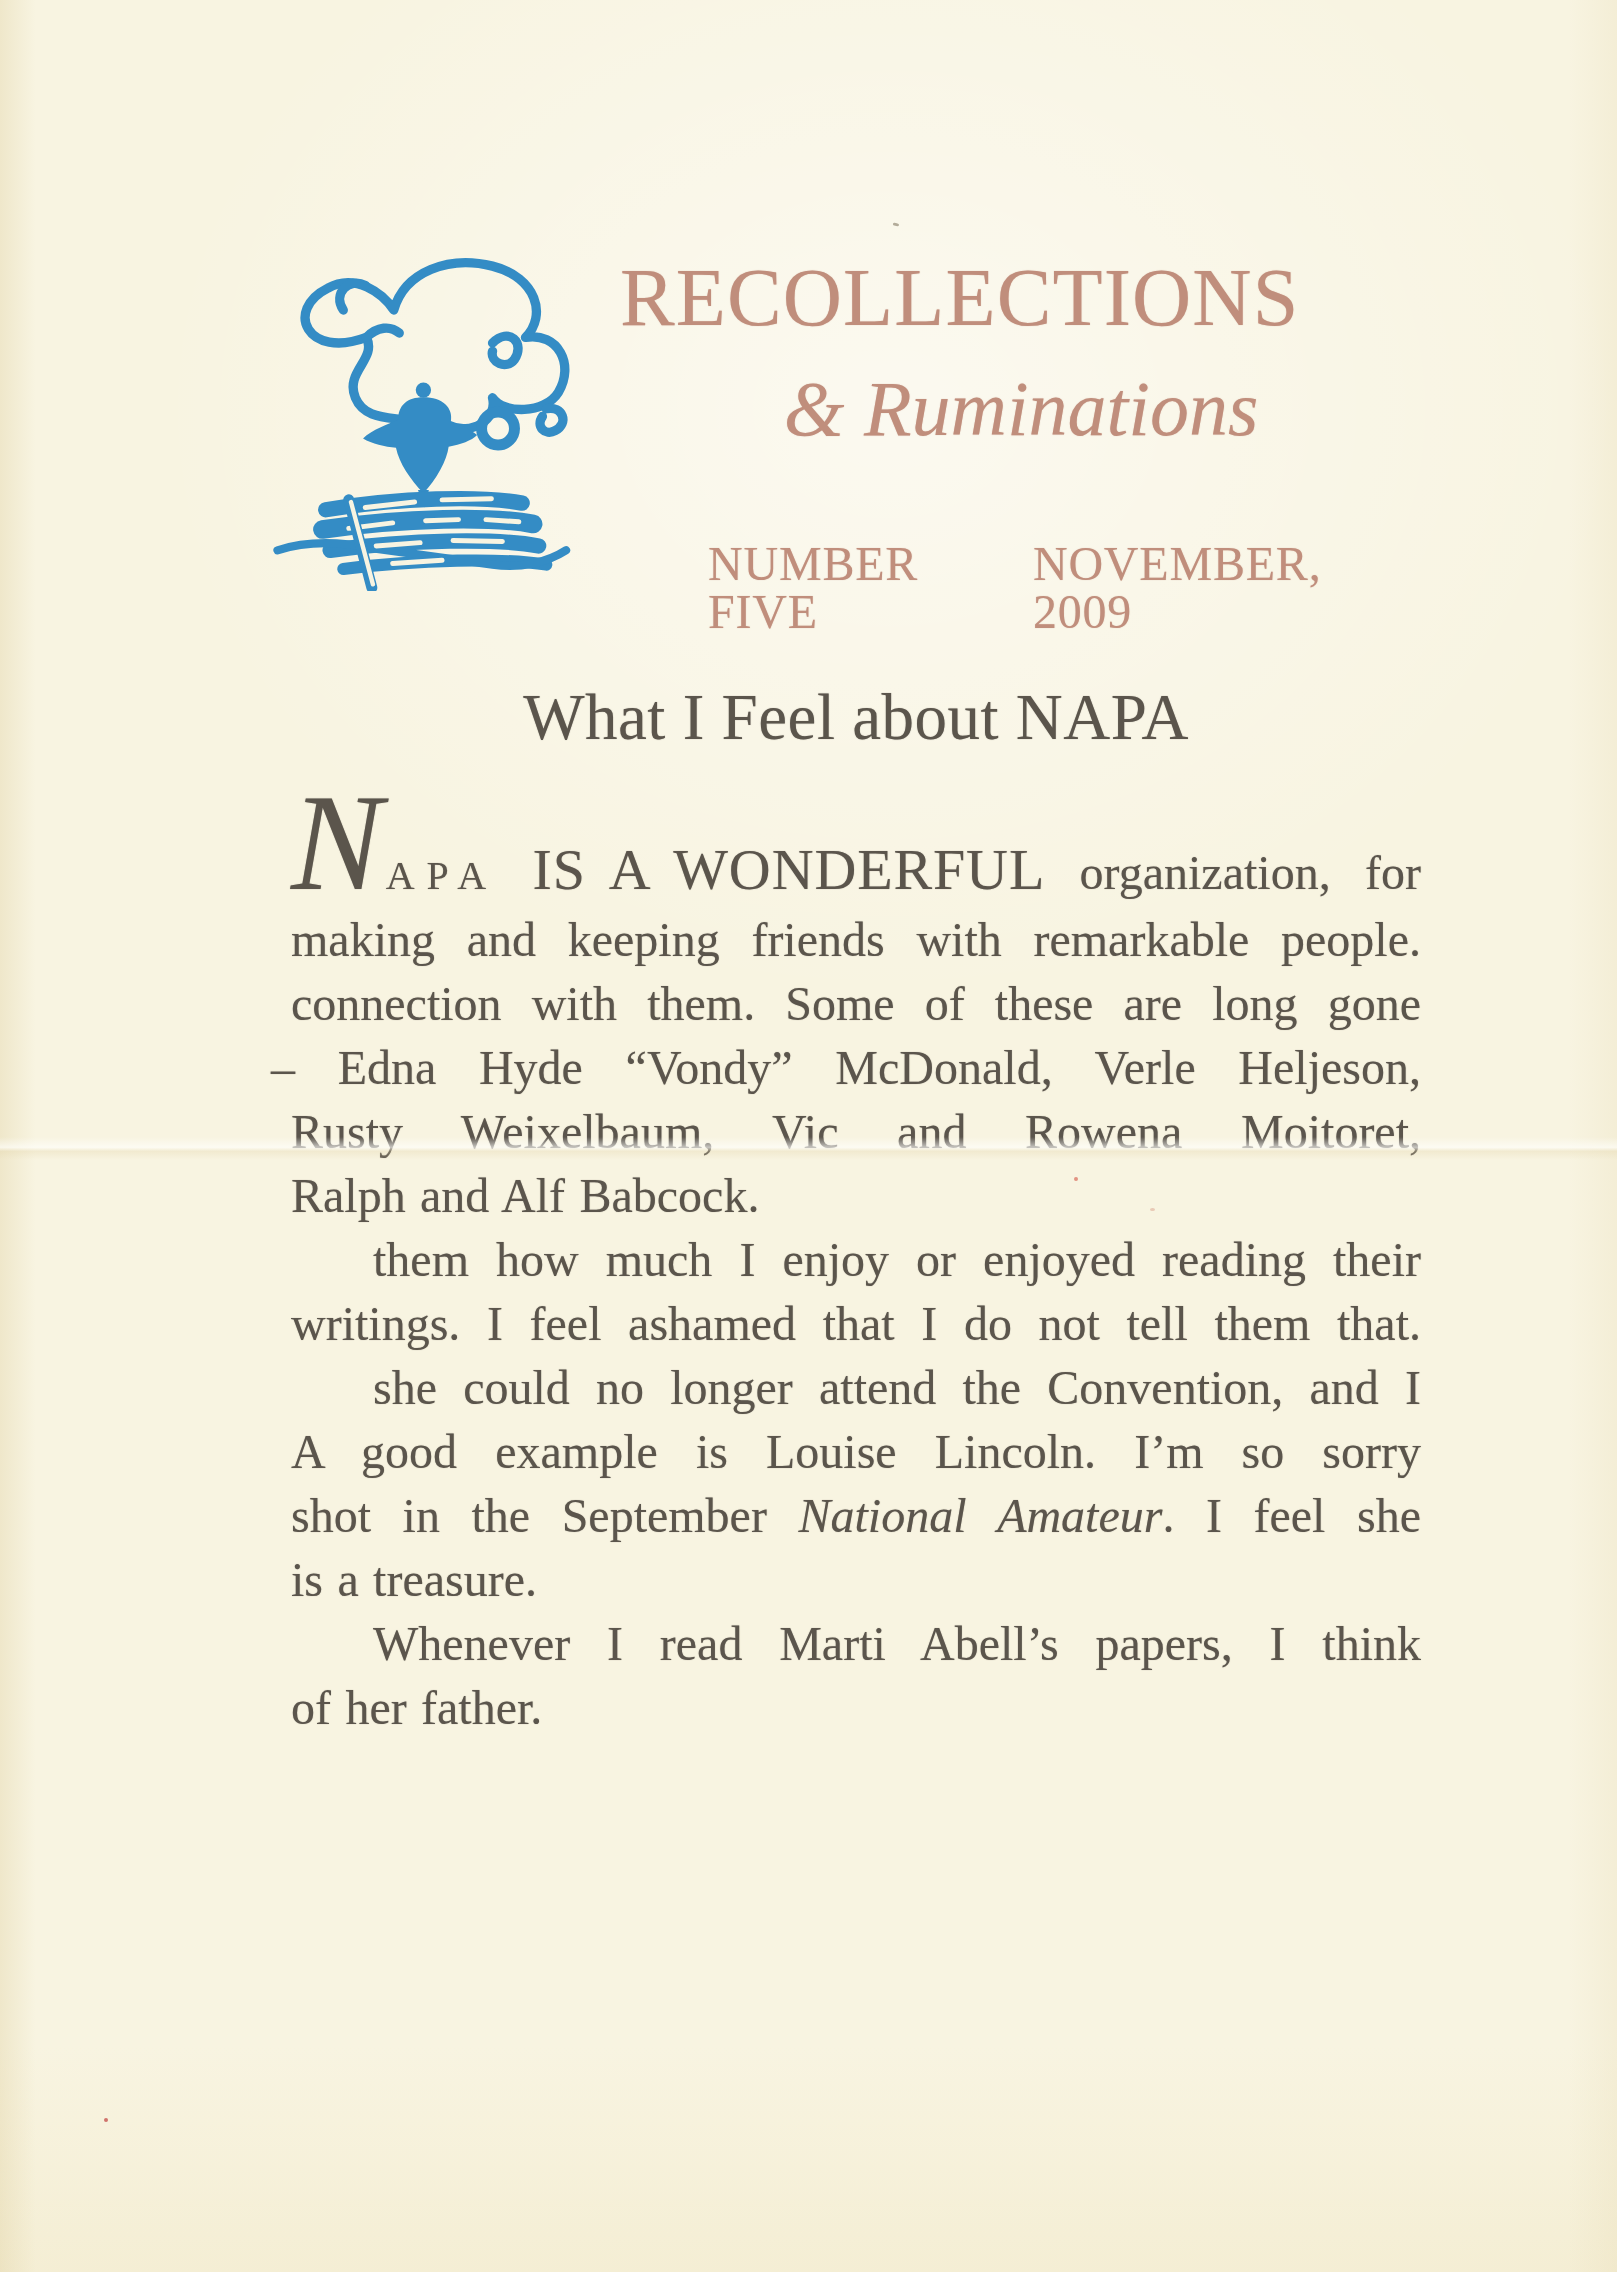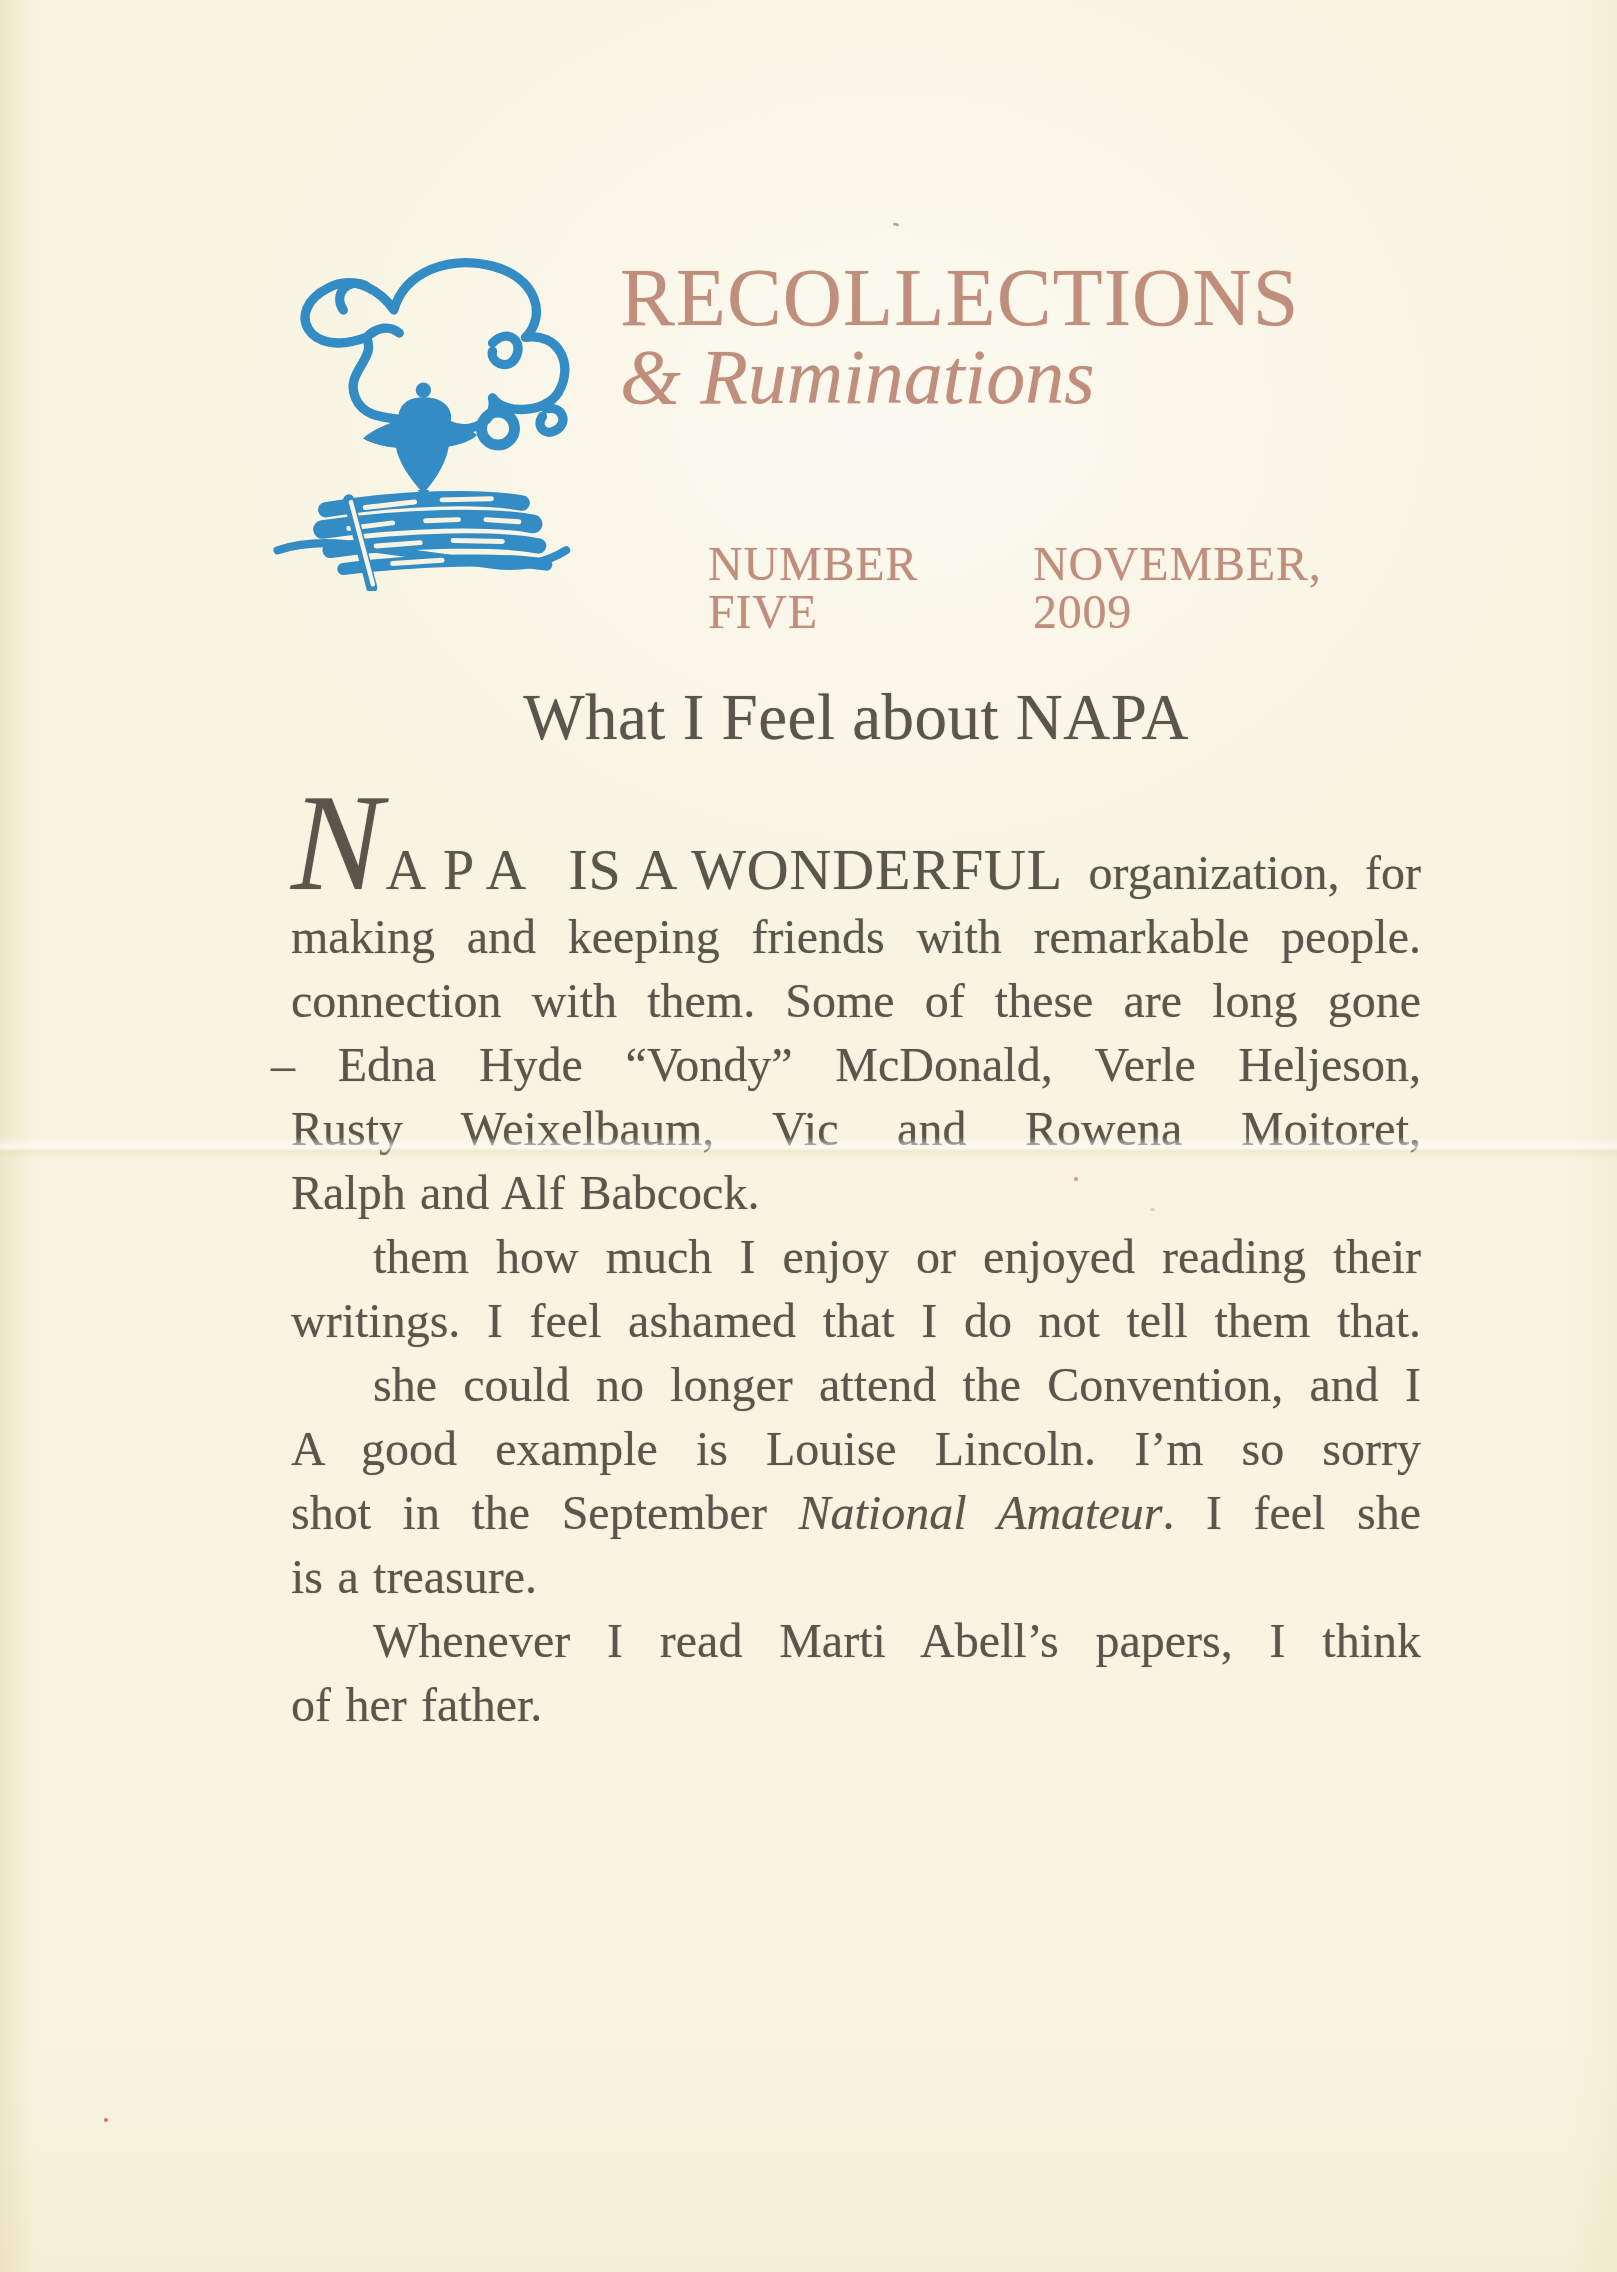"& Ruminations" .masthead-sub { text-align: left -> center; top: 338px -> 370px }
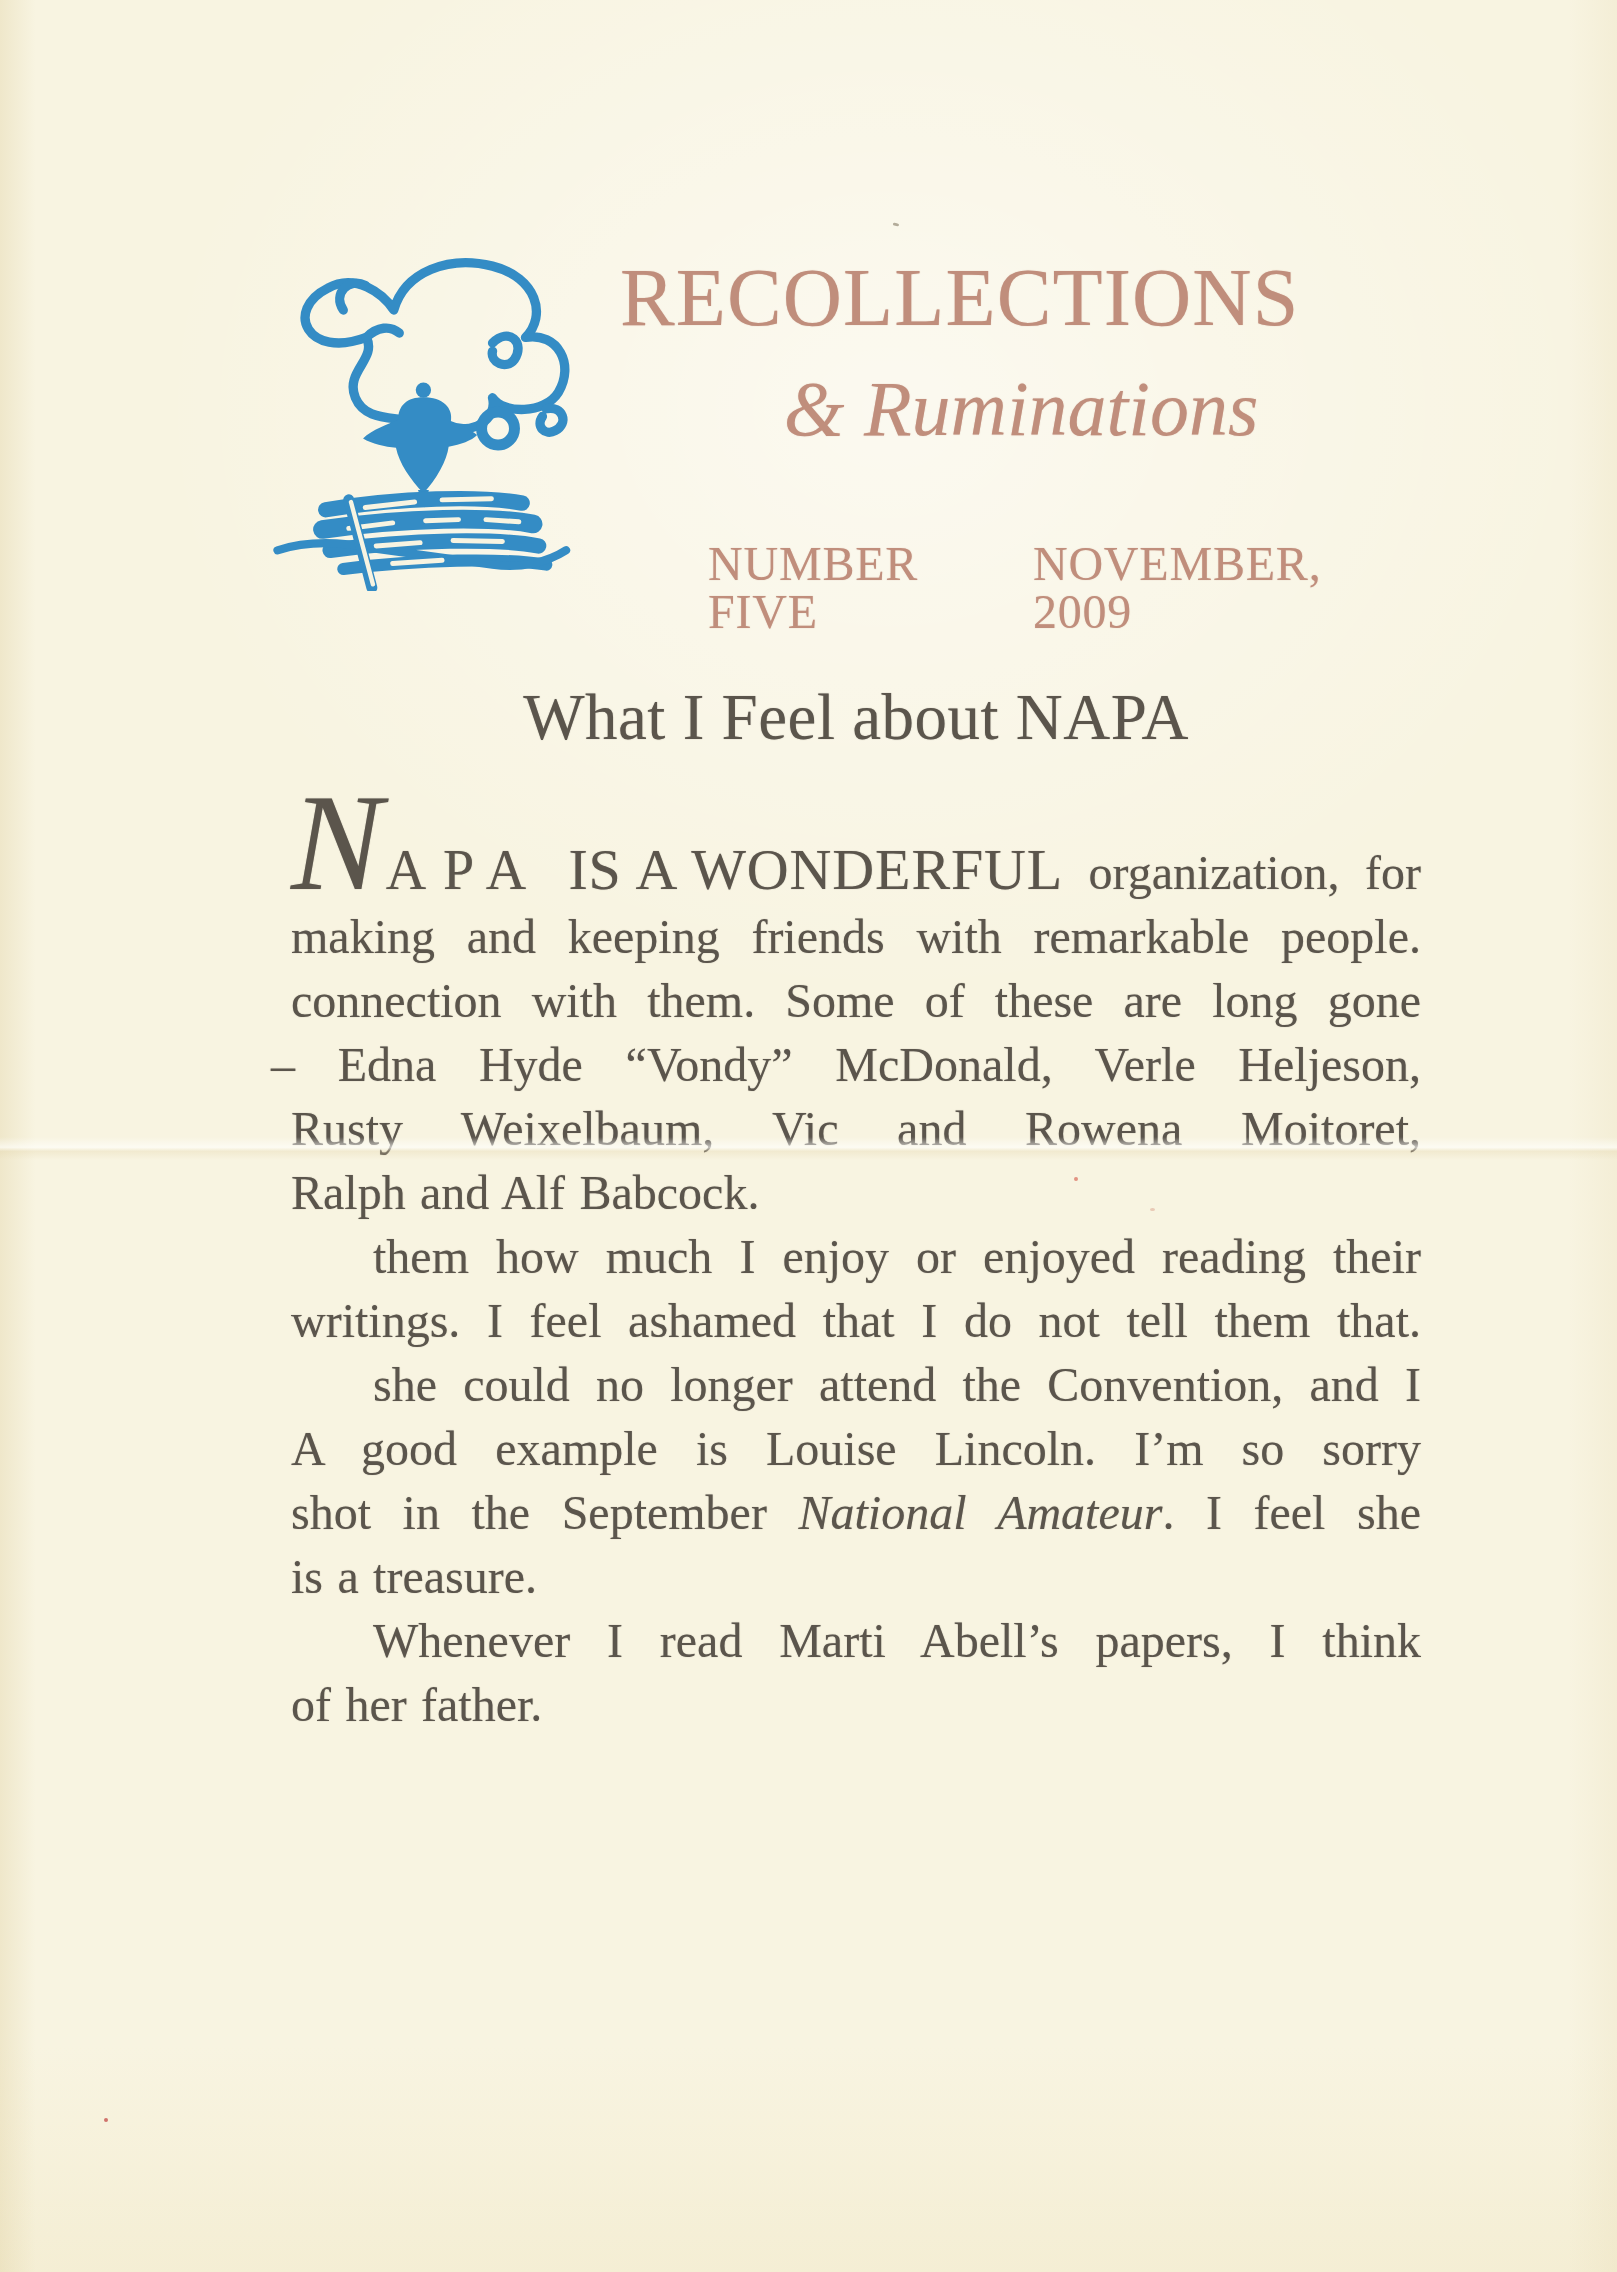"APA" .seg-apa { font-size: 56px -> 40px }
